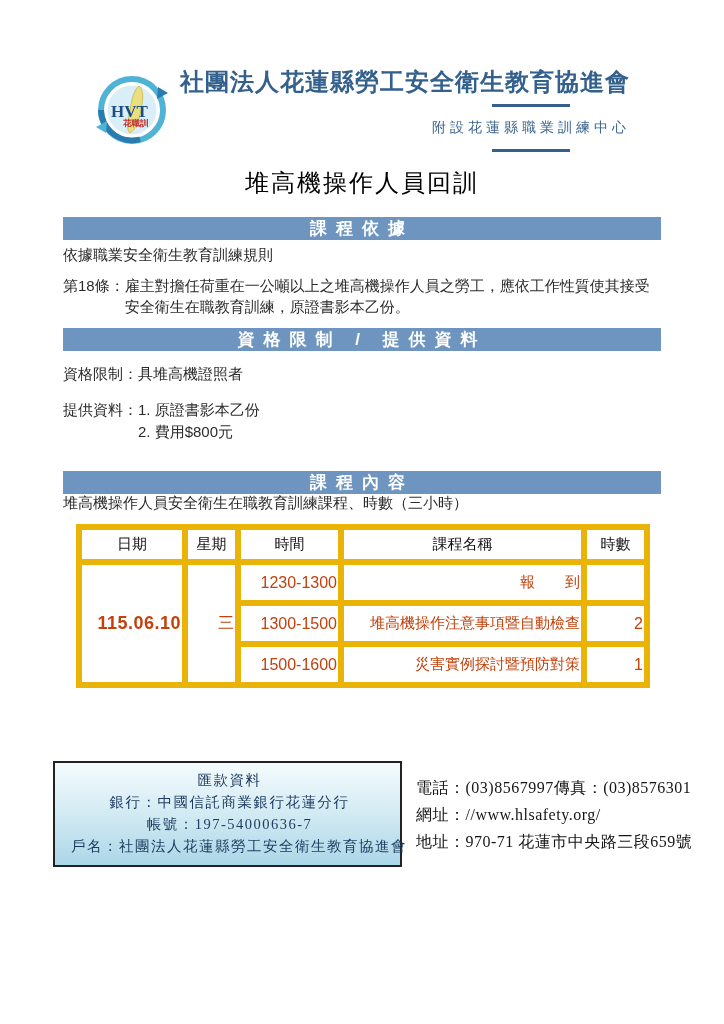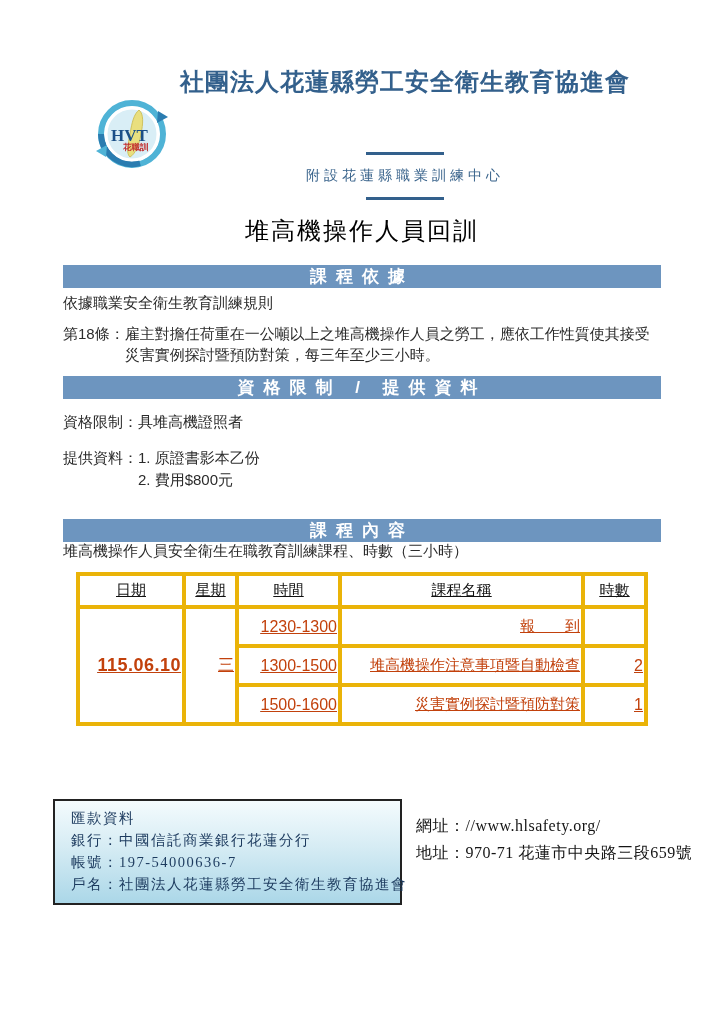"社團法人花蓮縣勞工安全衛生教育協進會" .org-text { align-items: center -> flex-end; gap: 48px -> none }
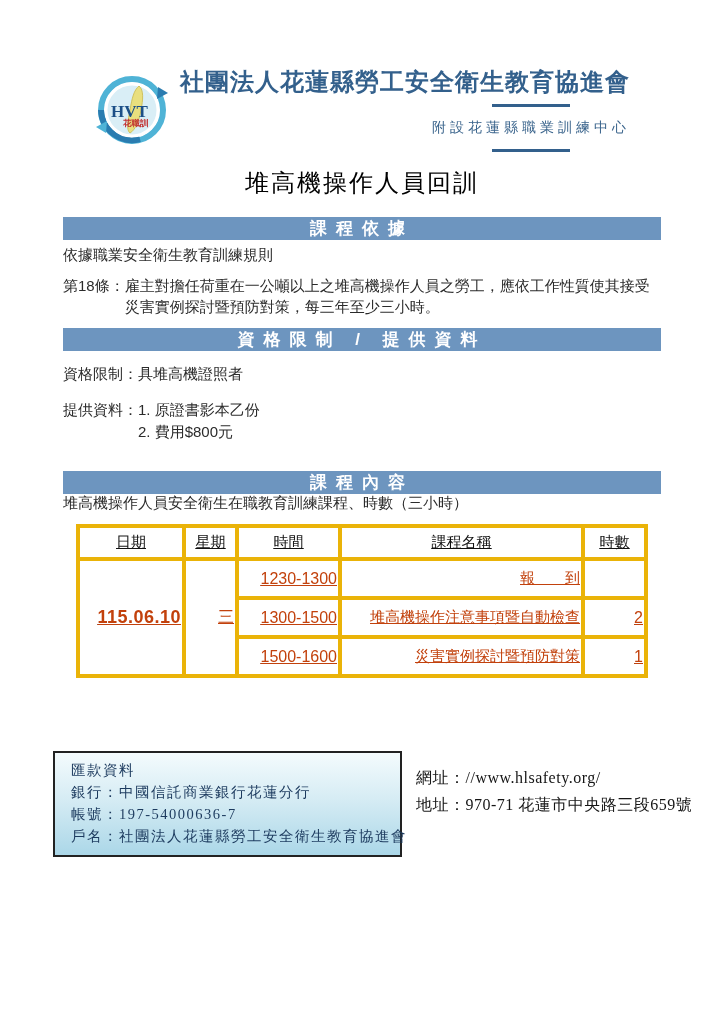"災害實例探討暨預防對策，每三年至少三小時。" div { text: 災害實例探討暨預防對策，每三年至少三小時 -> 安全衛生在職教育訓練，原證書影本乙份 }
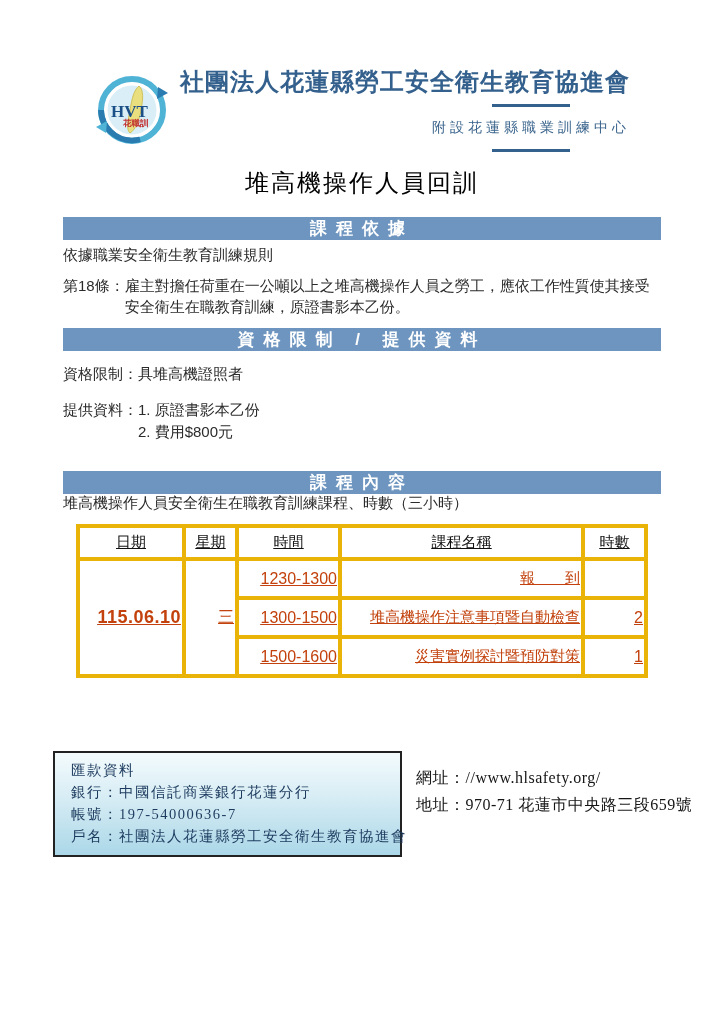"日期" .sched,.sched th,.sched td { border: 4px solid #eab308 -> 6px solid #eab308; text-decoration: underline -> none }
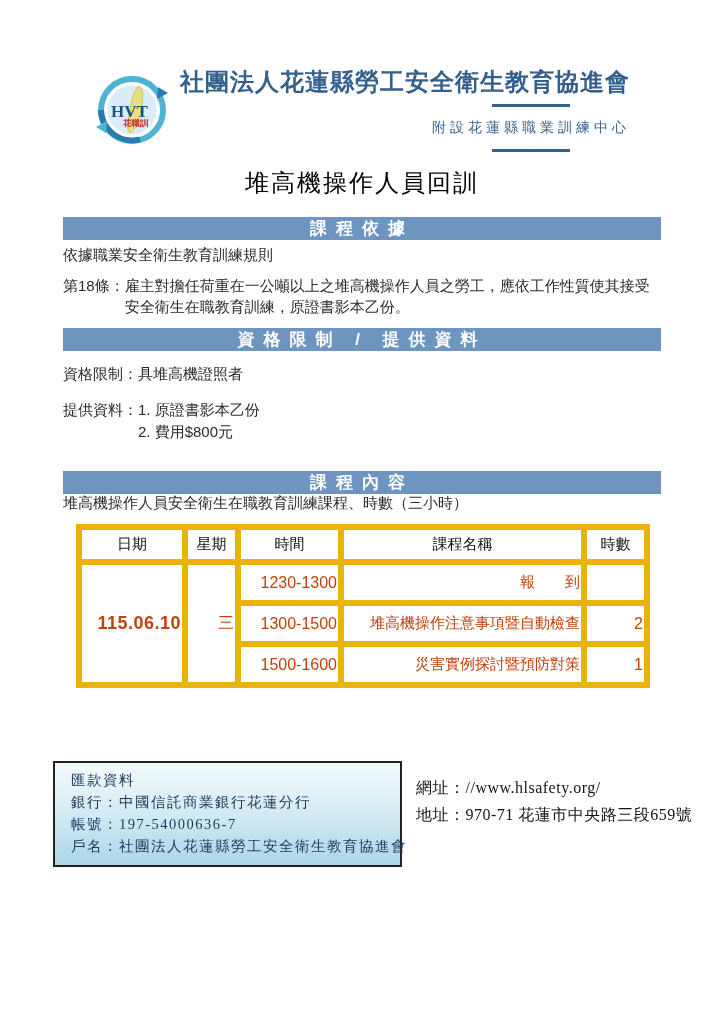"匯款資料" .remit-box { text-align: none -> center }
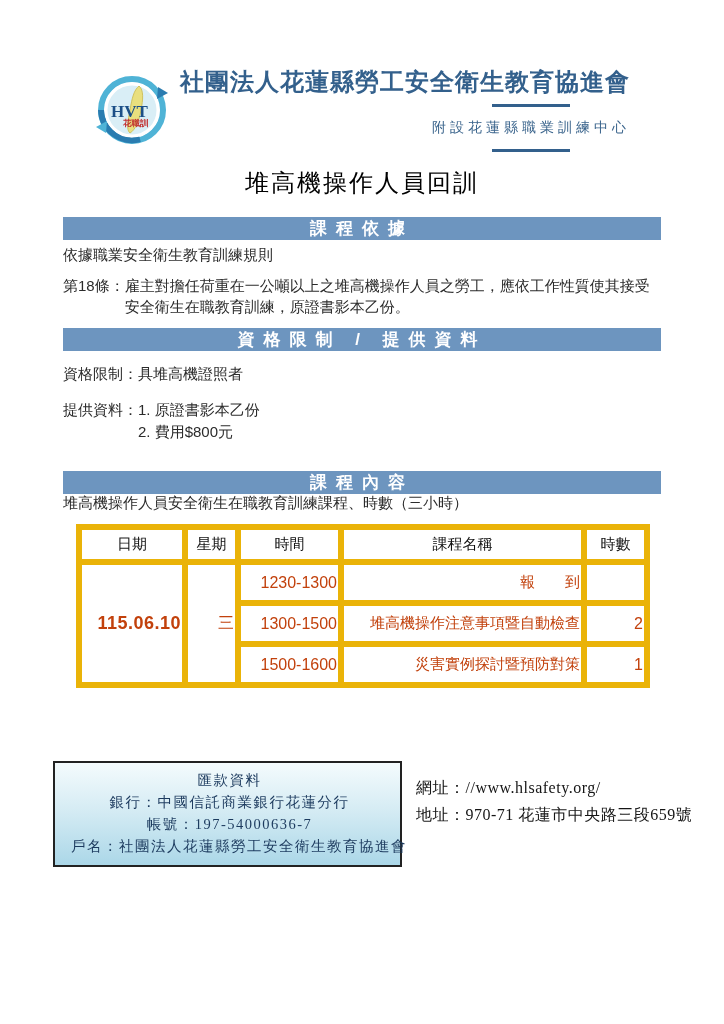"電話：(03)8567997傳真：(03)8576301" div { html: none -> <div>電話：(03)8567997傳真：(03)8576301</div> }
